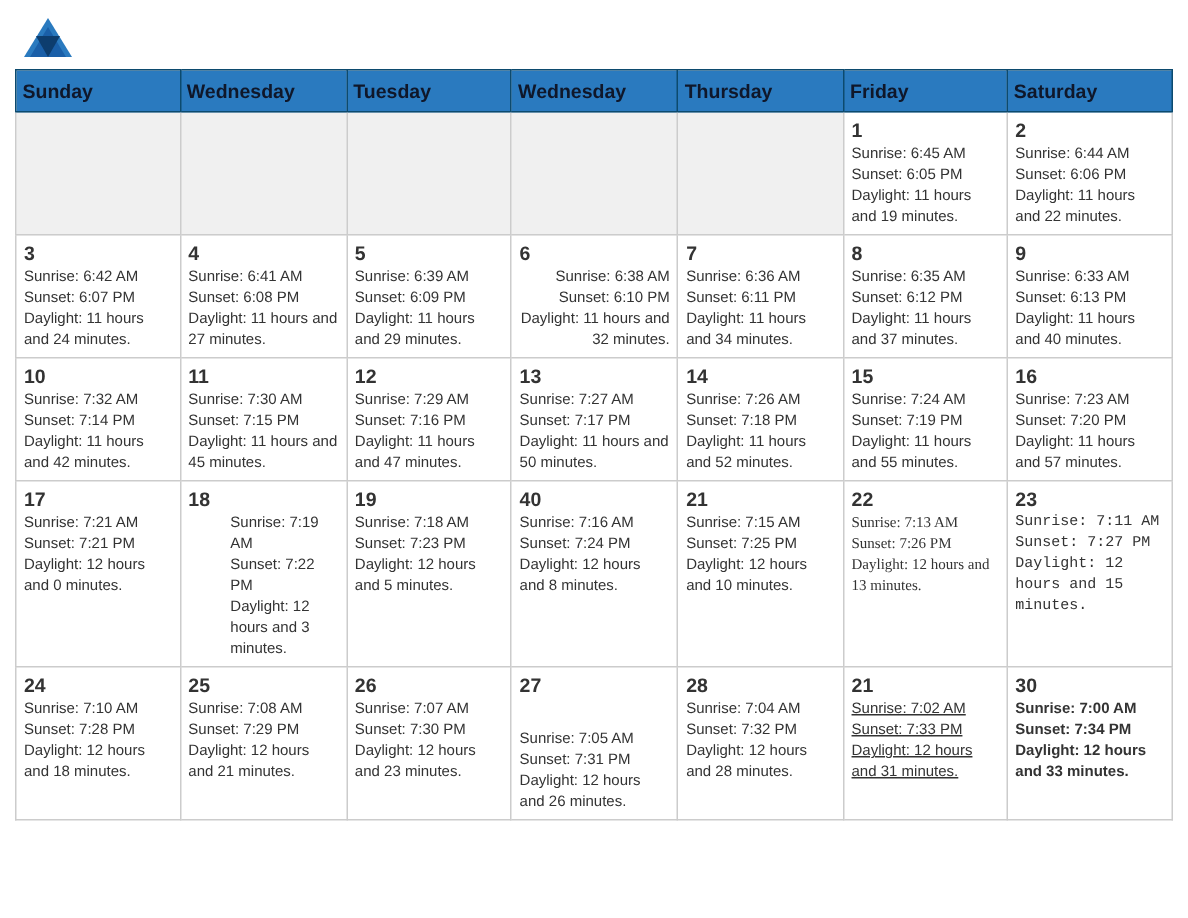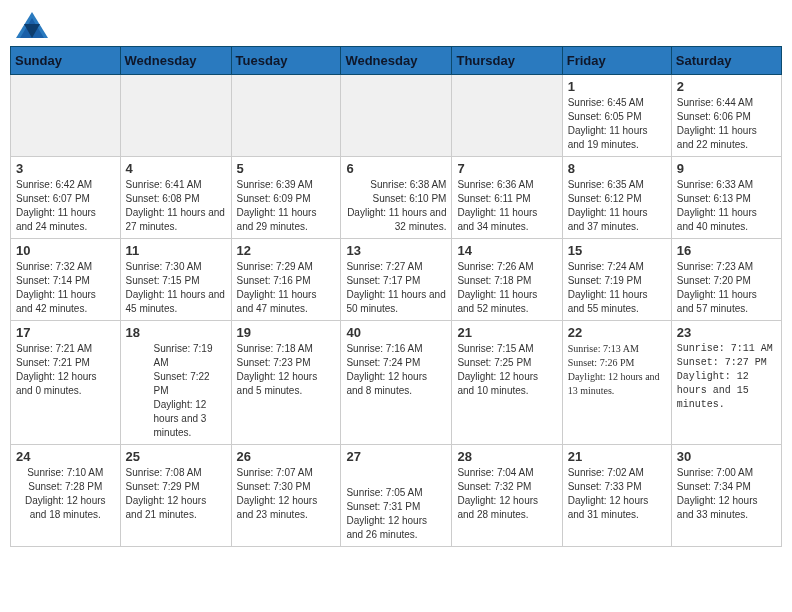"Sunrise: 7:10 AM" div.day-info { text-align: center -> none }
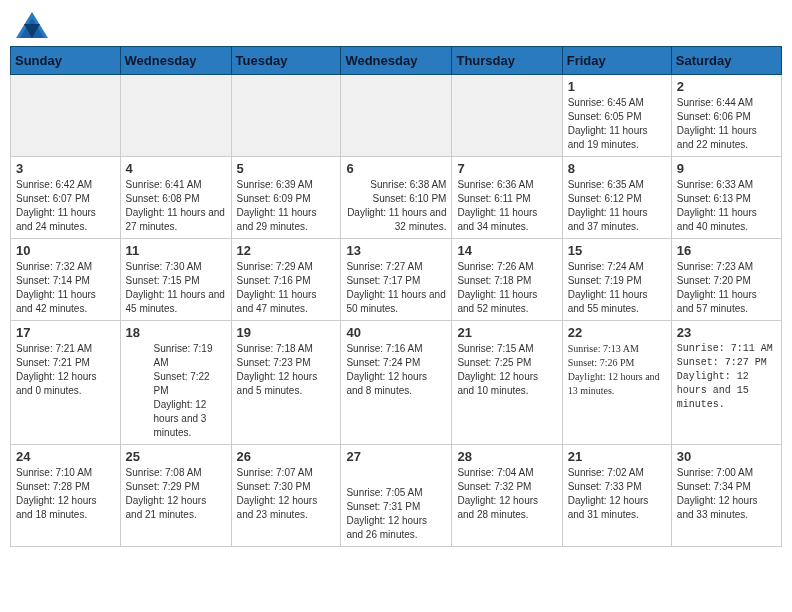"Sunrise: 7:02 AM" div.day-info { text-decoration: none -> underline }
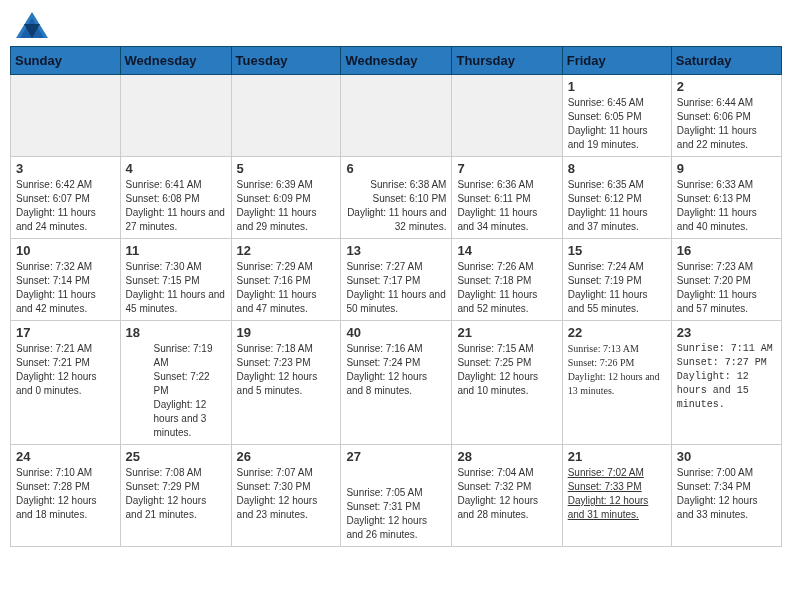"Sunrise: 7:00 AM" div.day-info { font-weight: none -> bold }
